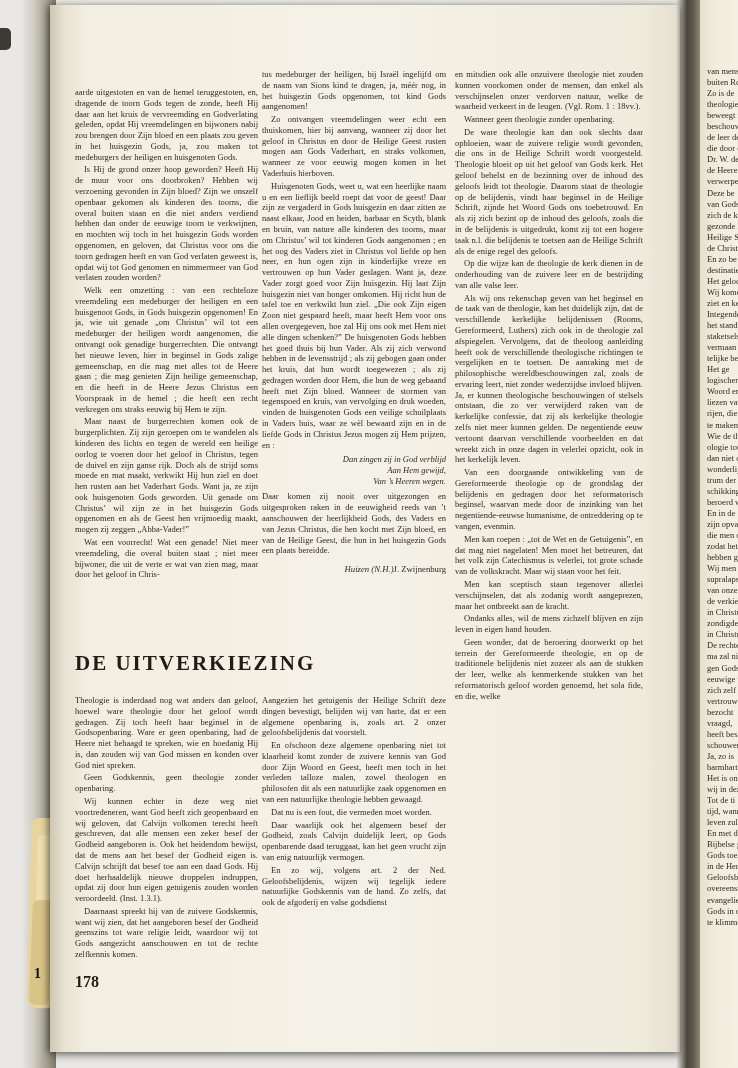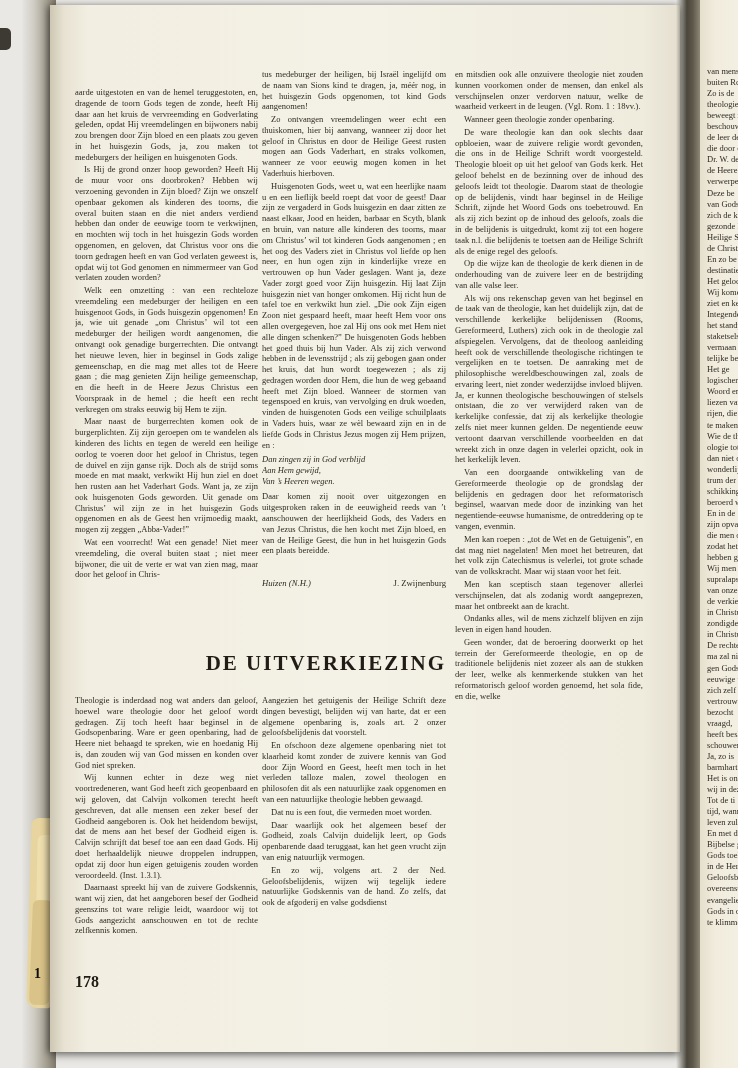"Dan zingen zij in God" .poem p.poem-line { text-align: left -> right }
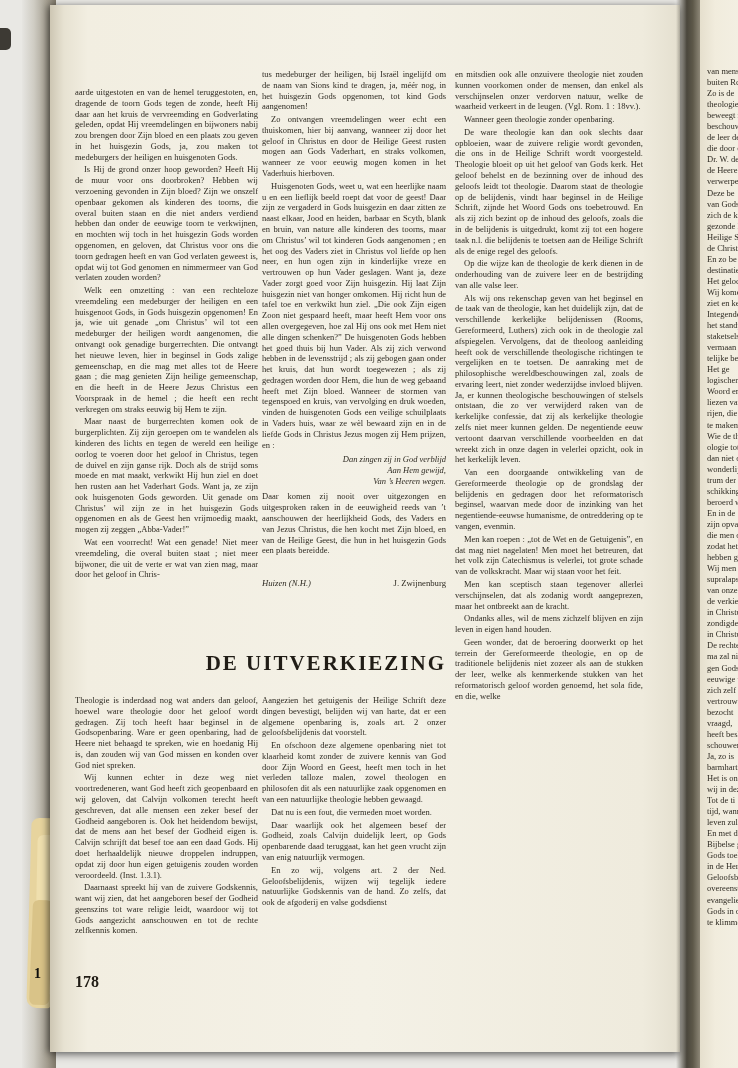"Huizen (N.H.)" .signature { justify-content: space-between -> flex-end; margin-top: 22px -> 8px }
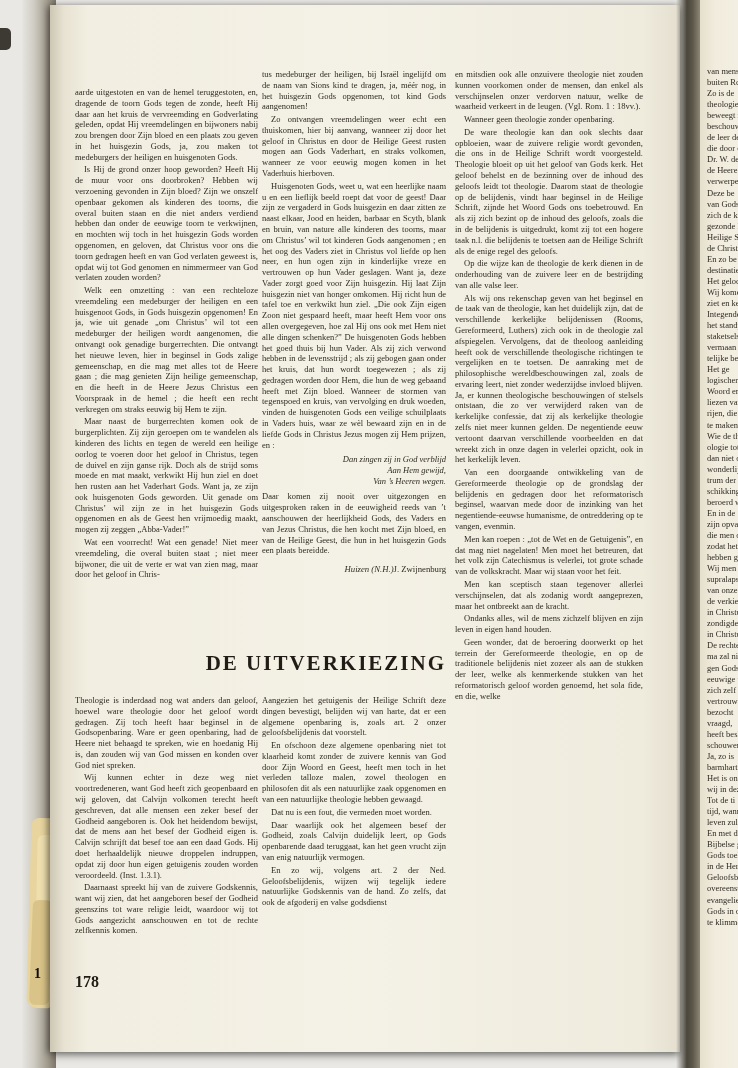"DE UITVERKIEZING" .article-heading { text-align: right -> left }
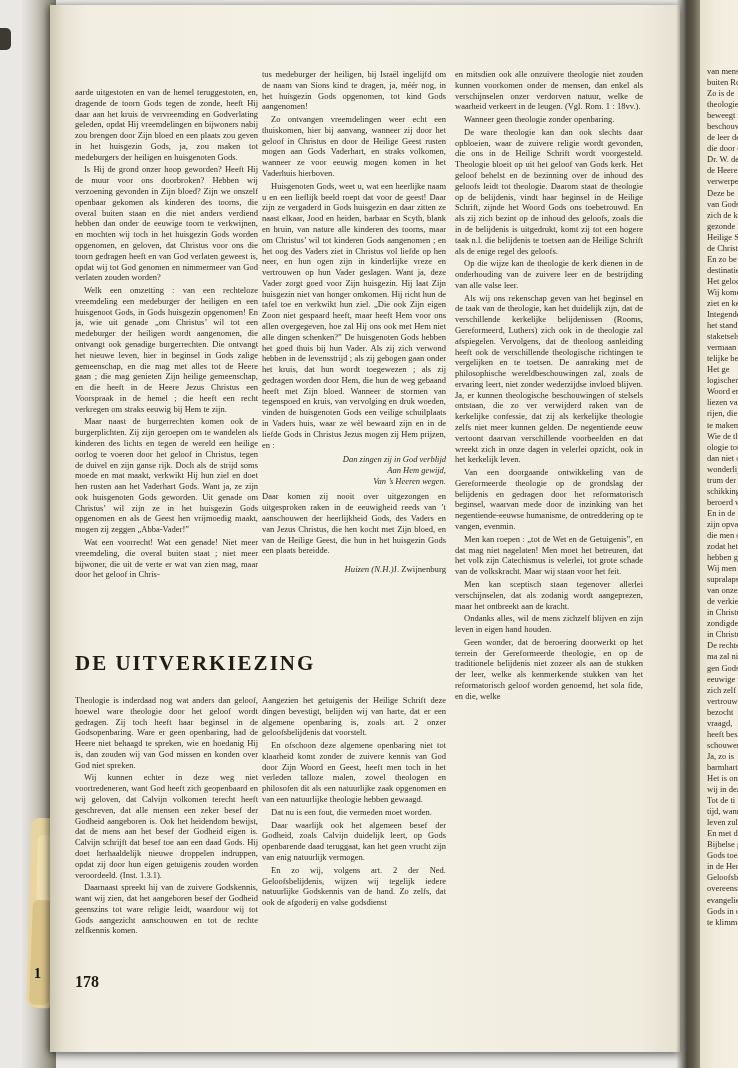"Geen Godskennis, geen theologie zonder" p.para { html: none -> <p>Geen Godskennis, geen theologie zonder openbaring.</p> }
